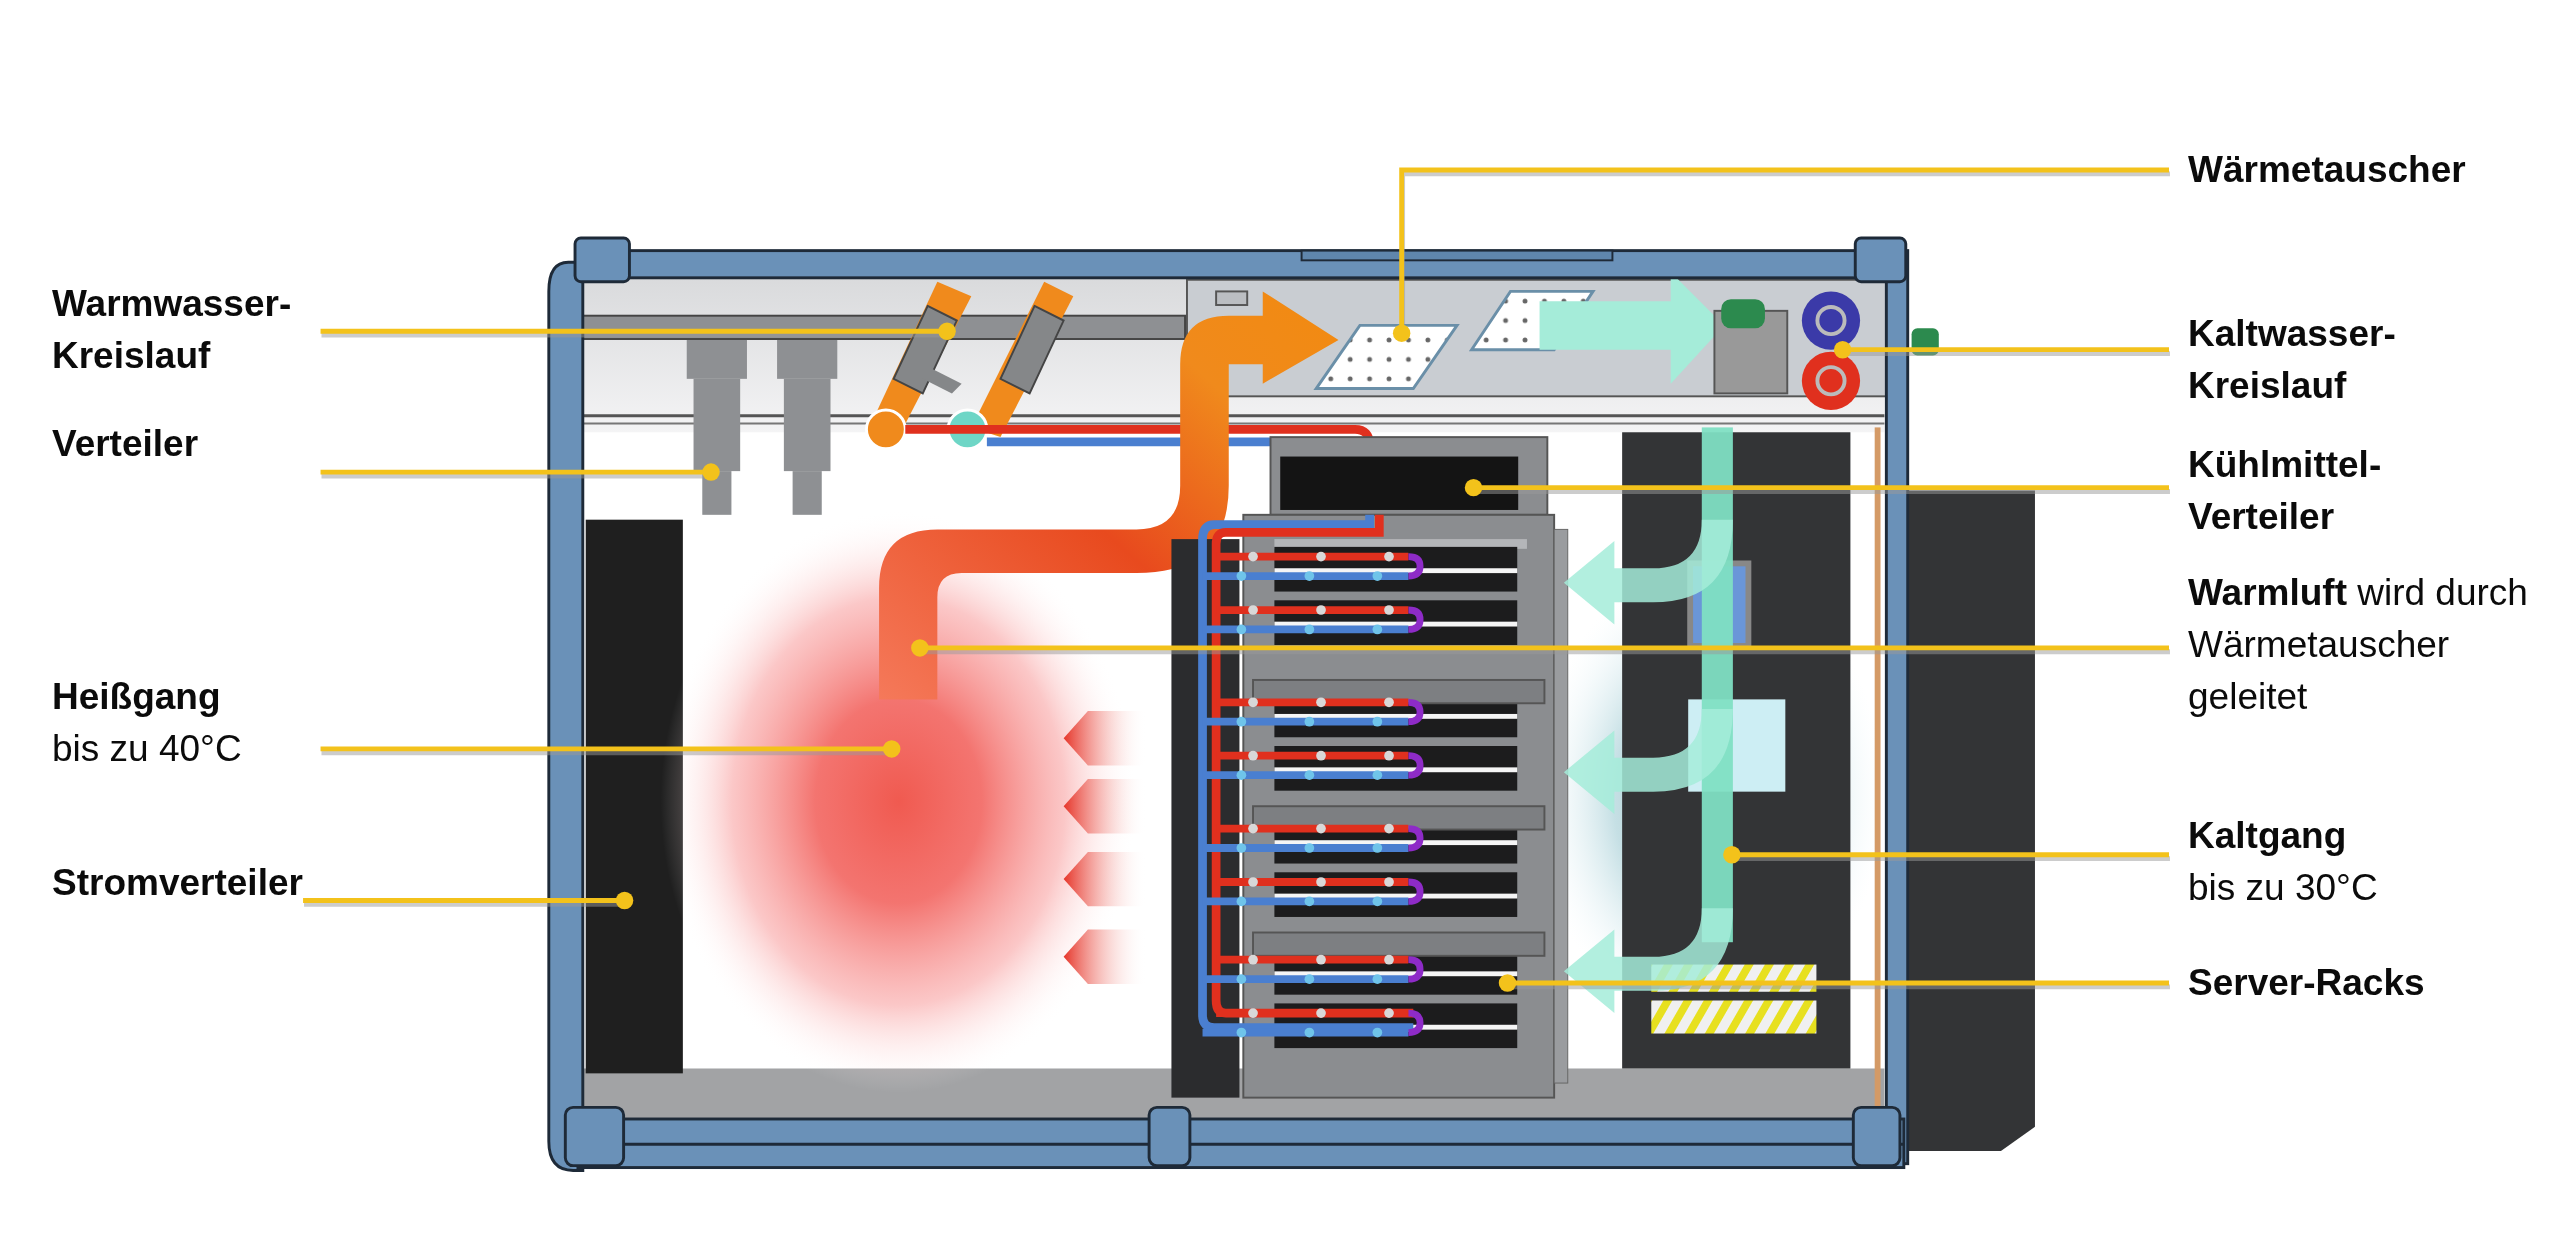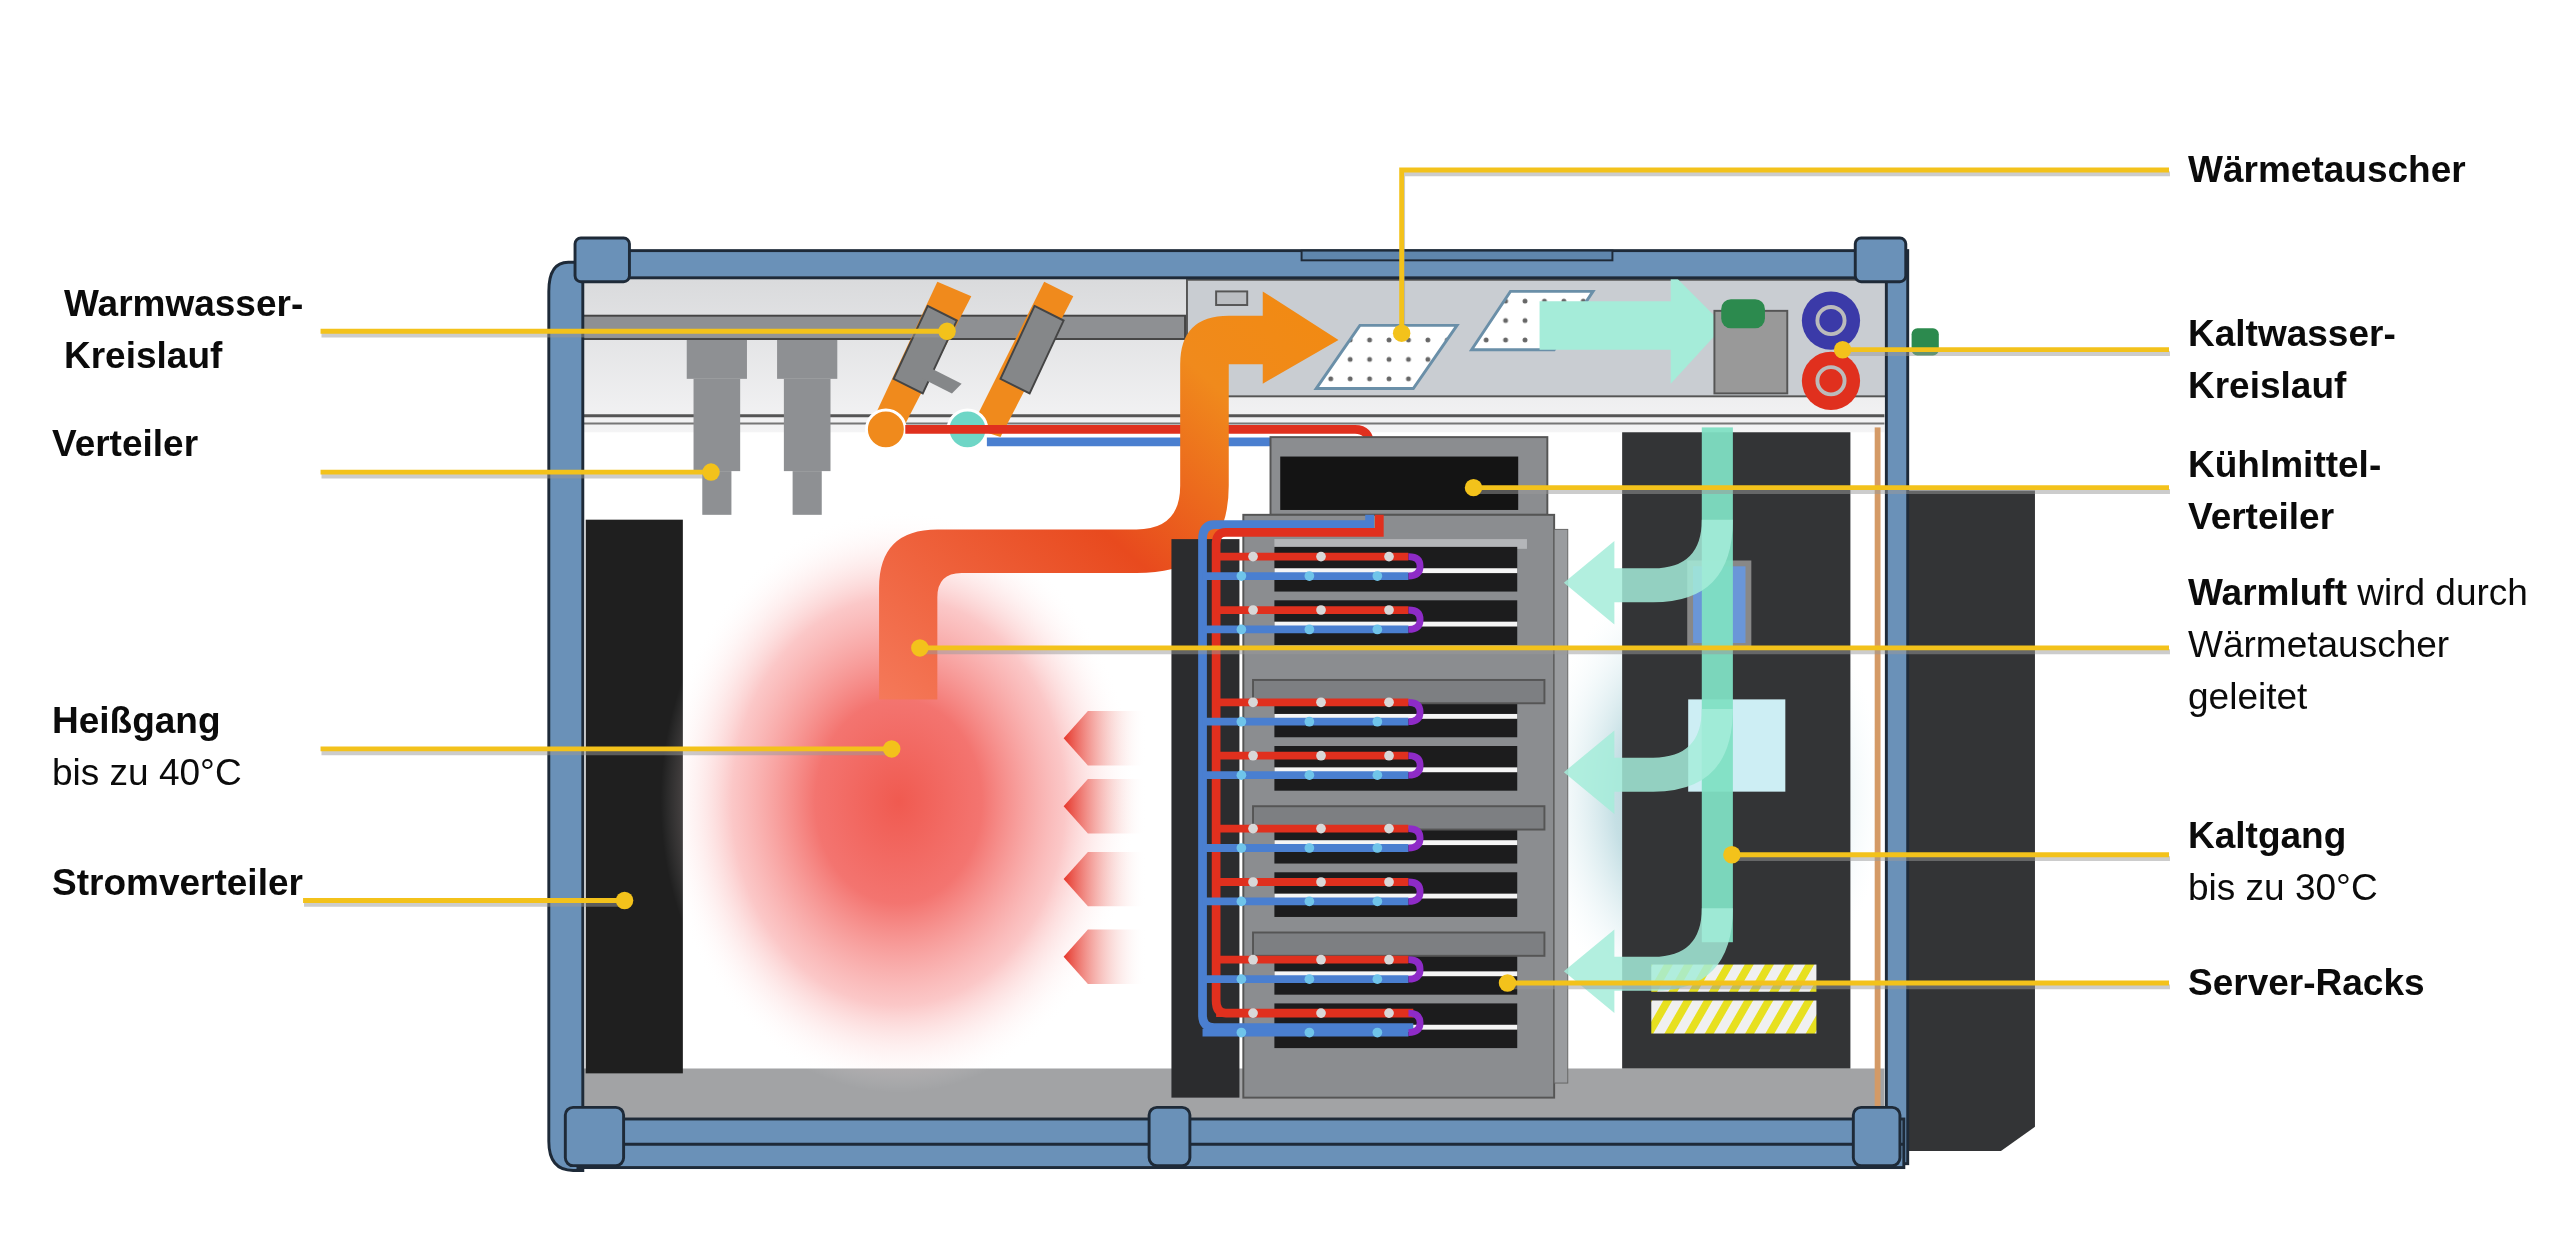"Warmwasser-" div.label { margin-left: 12px -> none }
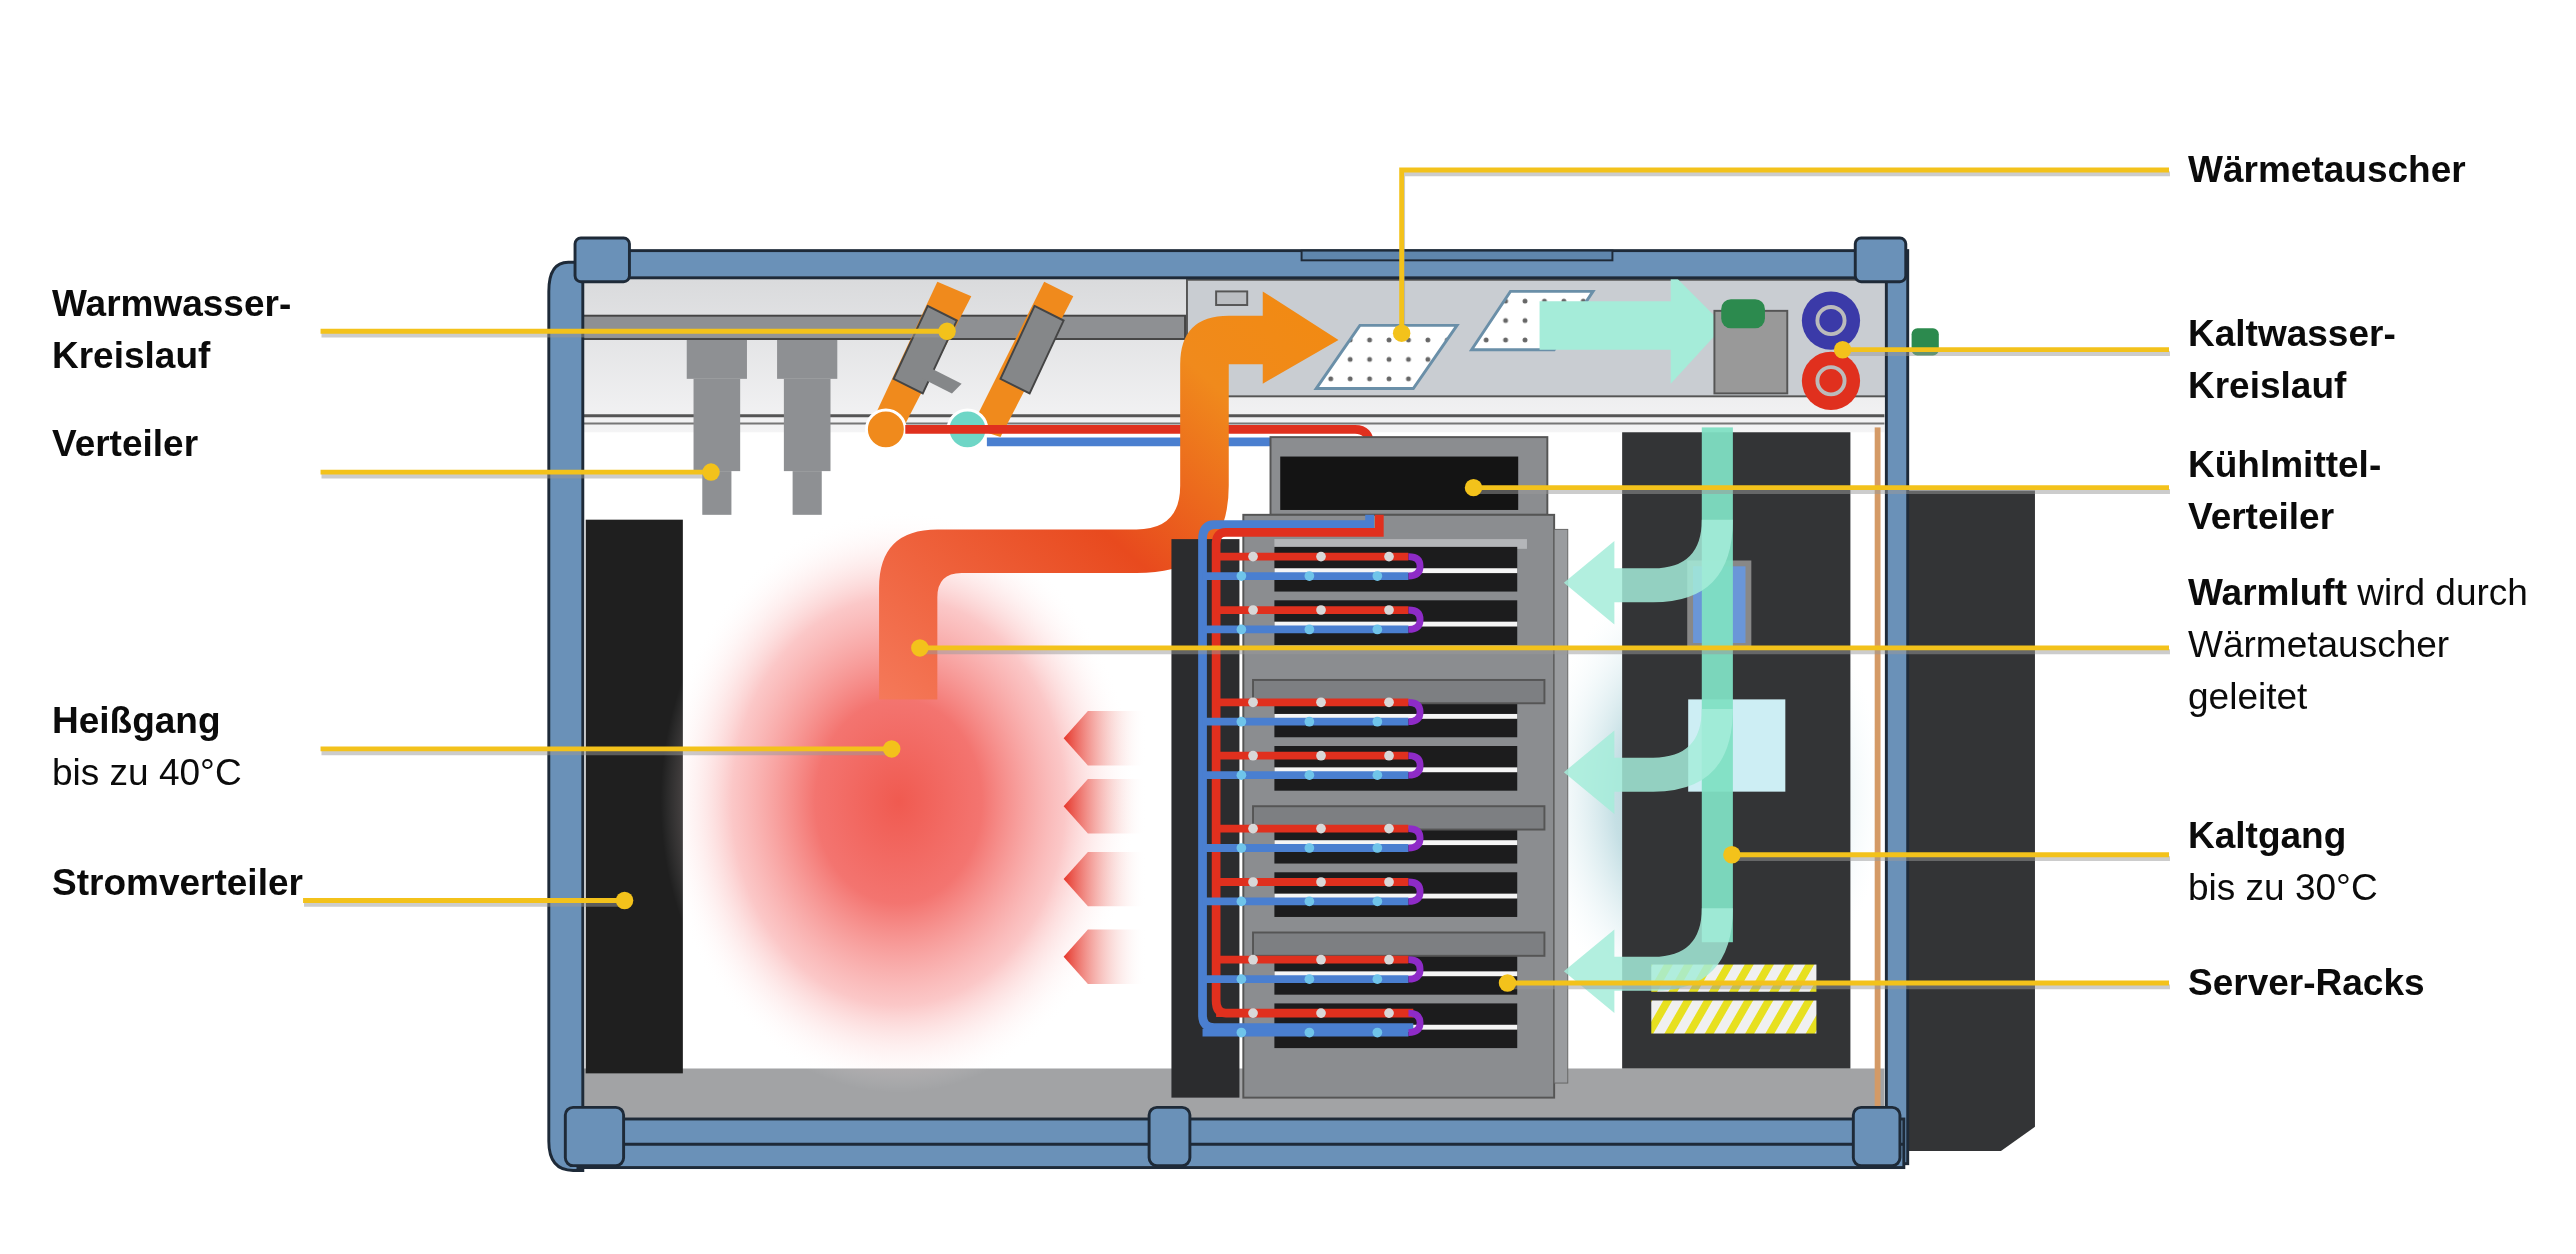"Heißgang" div.label { top: 695px -> 671px }
